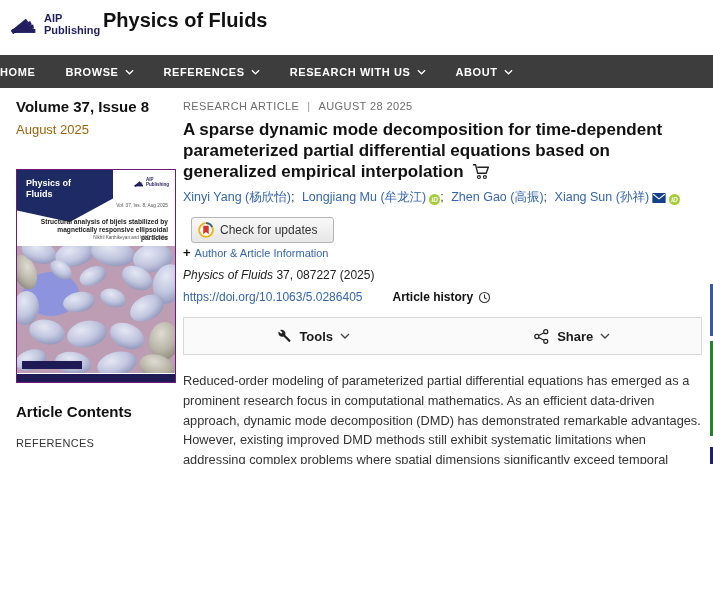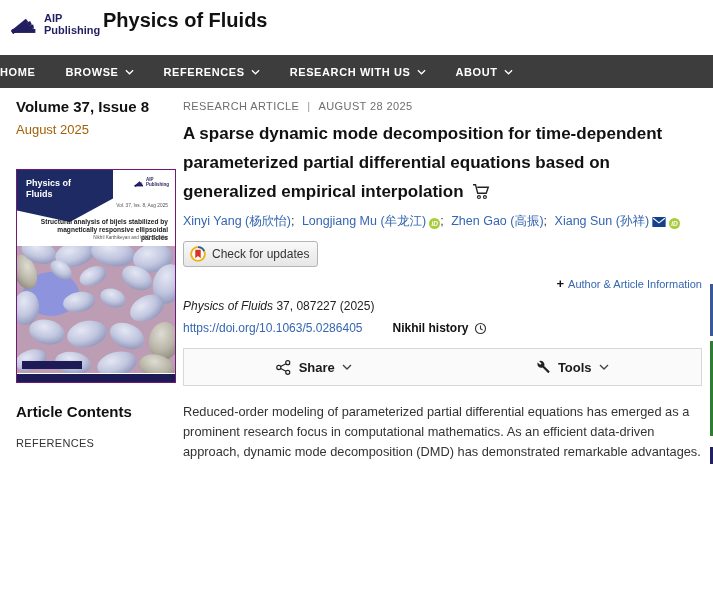"A sparse dynamic mode decomposition" .article-title { line-height: 29px -> 21px }
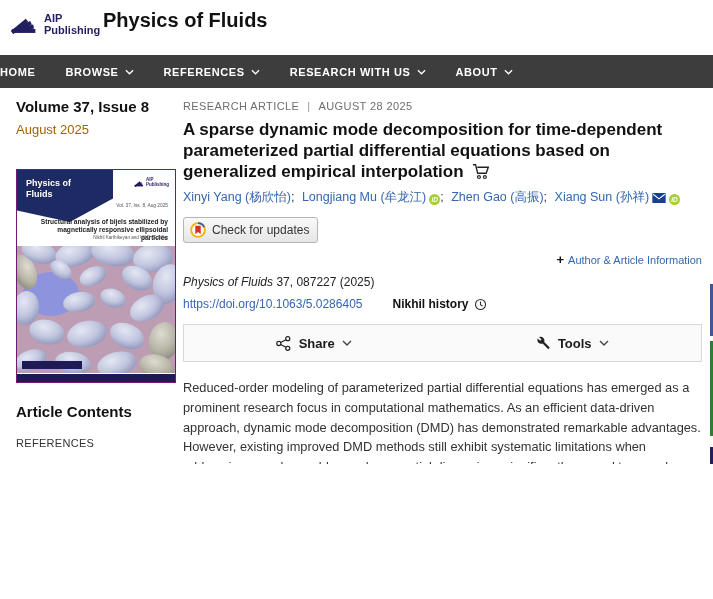"Check for updates" .check-btn { margin-left: none -> 8px; padding: 0 8px 0 6px -> 0 16px 0 6px }
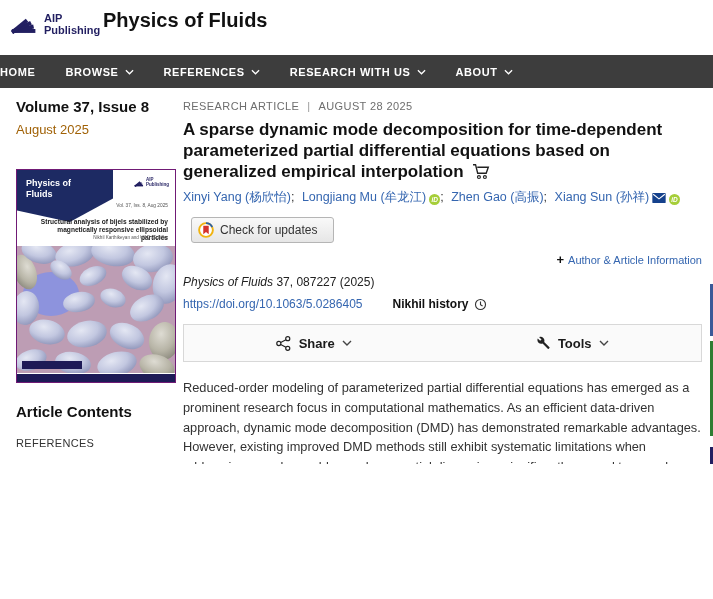"+ Author & Article Information" .author-info-row { margin-top: 9px -> 2px; text-align: right -> none }
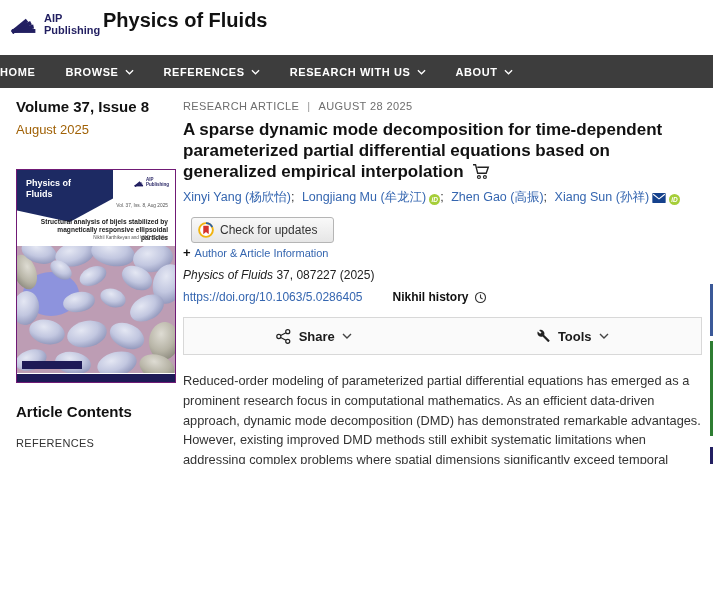"Nikhil history" span { text: Nikhil -> Article }
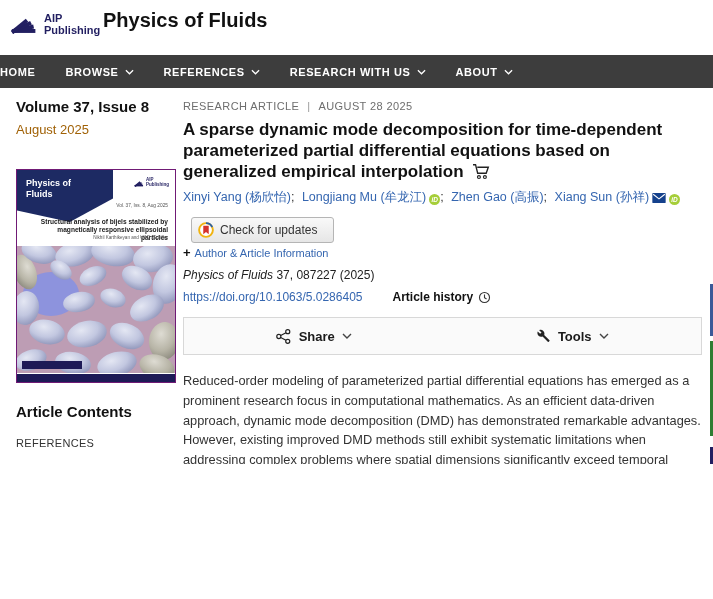"Share" div.toolbar-half { order: before "Tools" -> after "Tools" }
